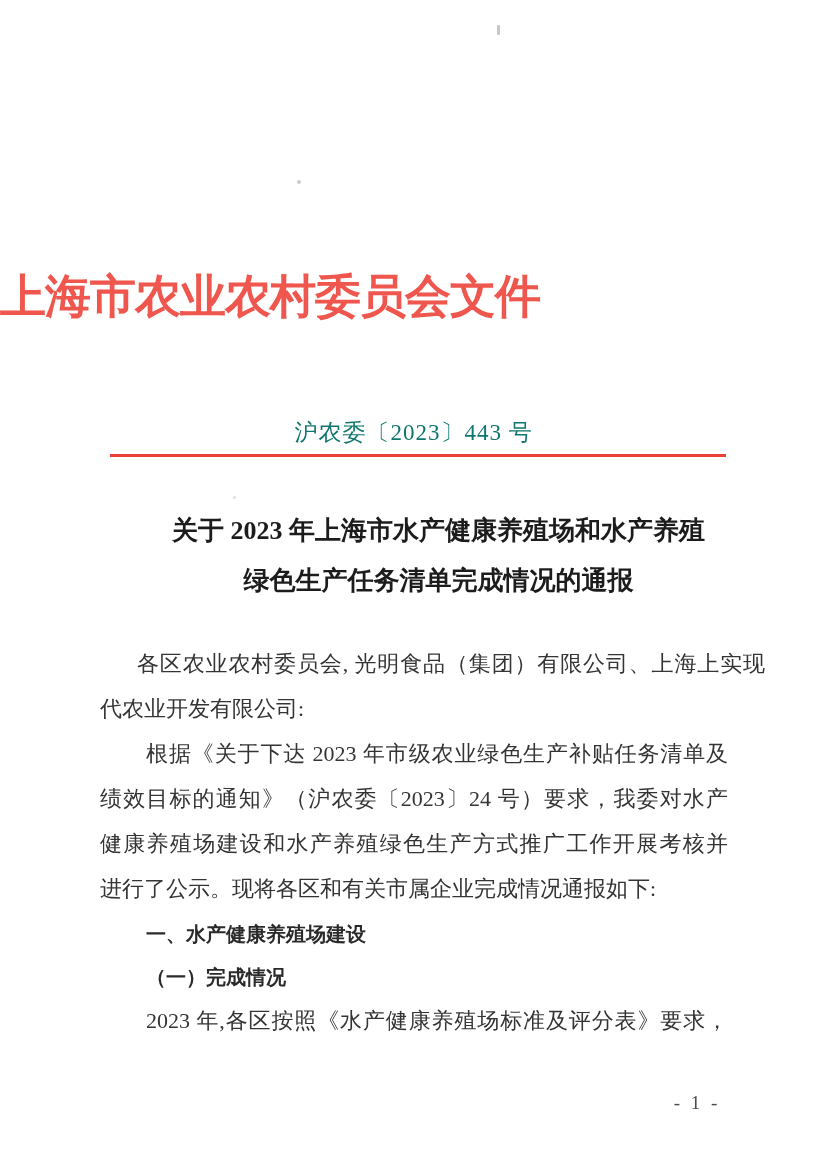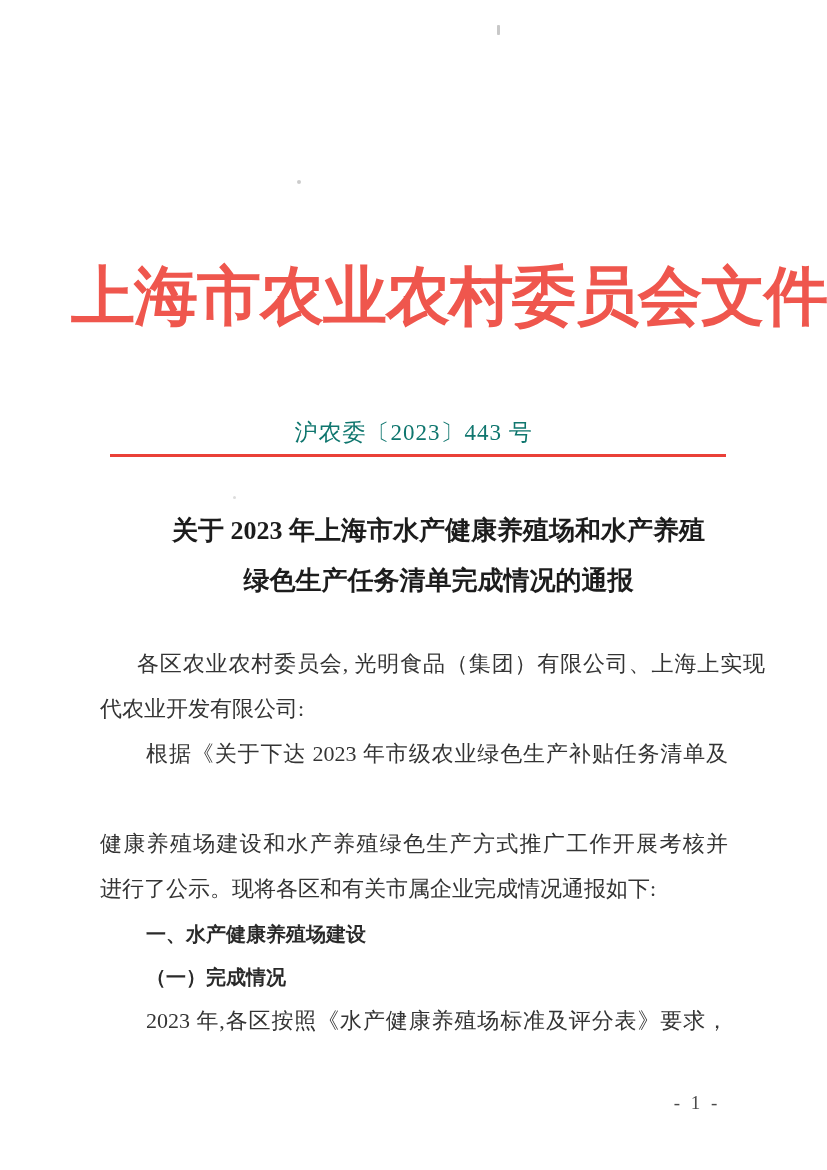"上海市农业农村委员会文件" .agency-title { font-size: 64px -> 46px; text-align: right -> left }
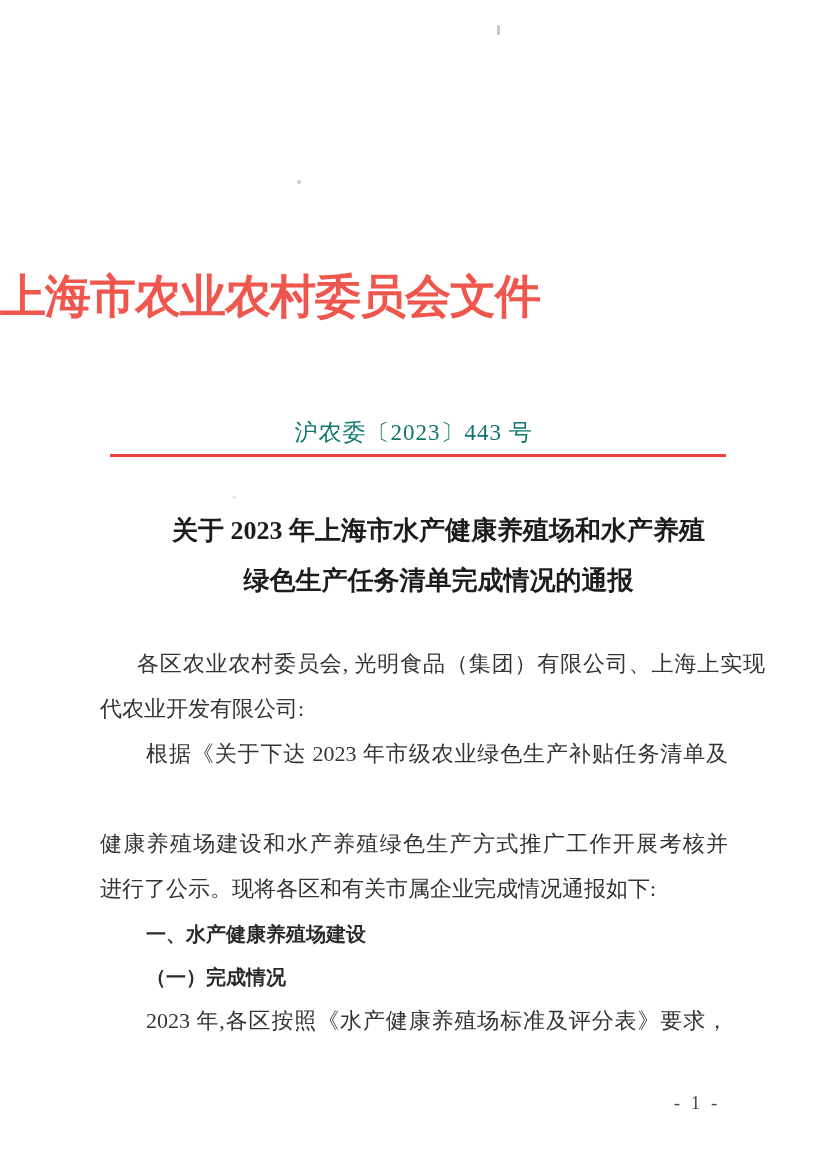"绩效目标的通知》（沪农委〔2023〕24 号）要求，我委对水产" div.body-line { html: none -> <div>绩效目标的通知》（沪农委〔2023〕24 号）要求，我委对水产</div> }
